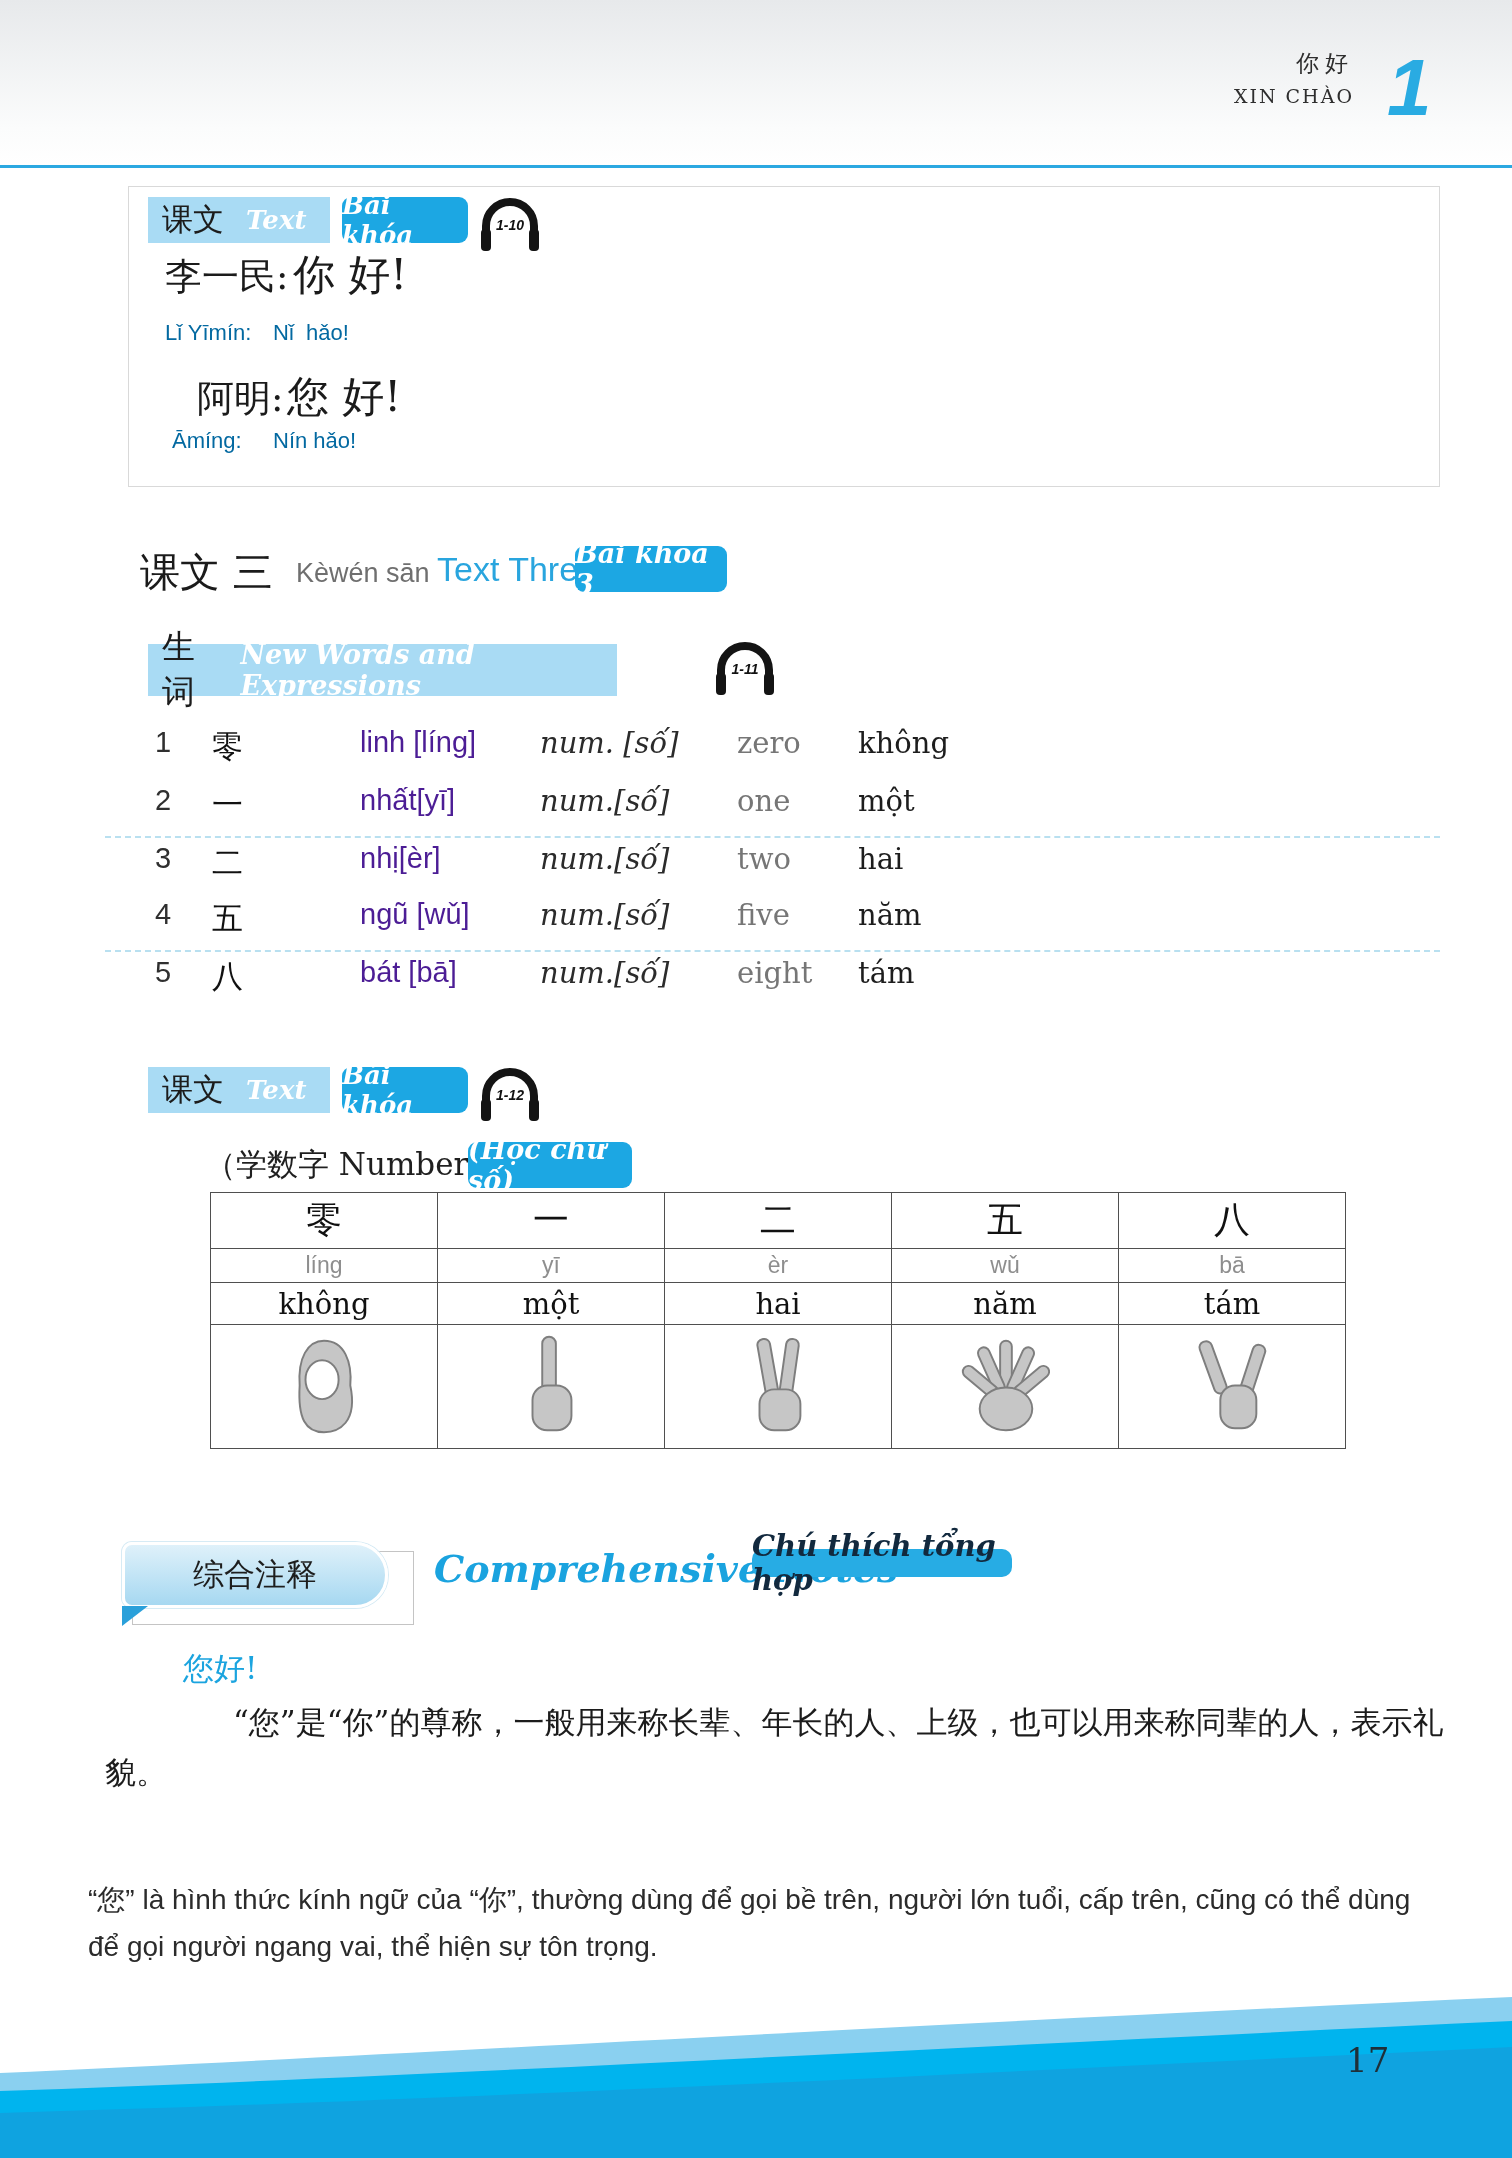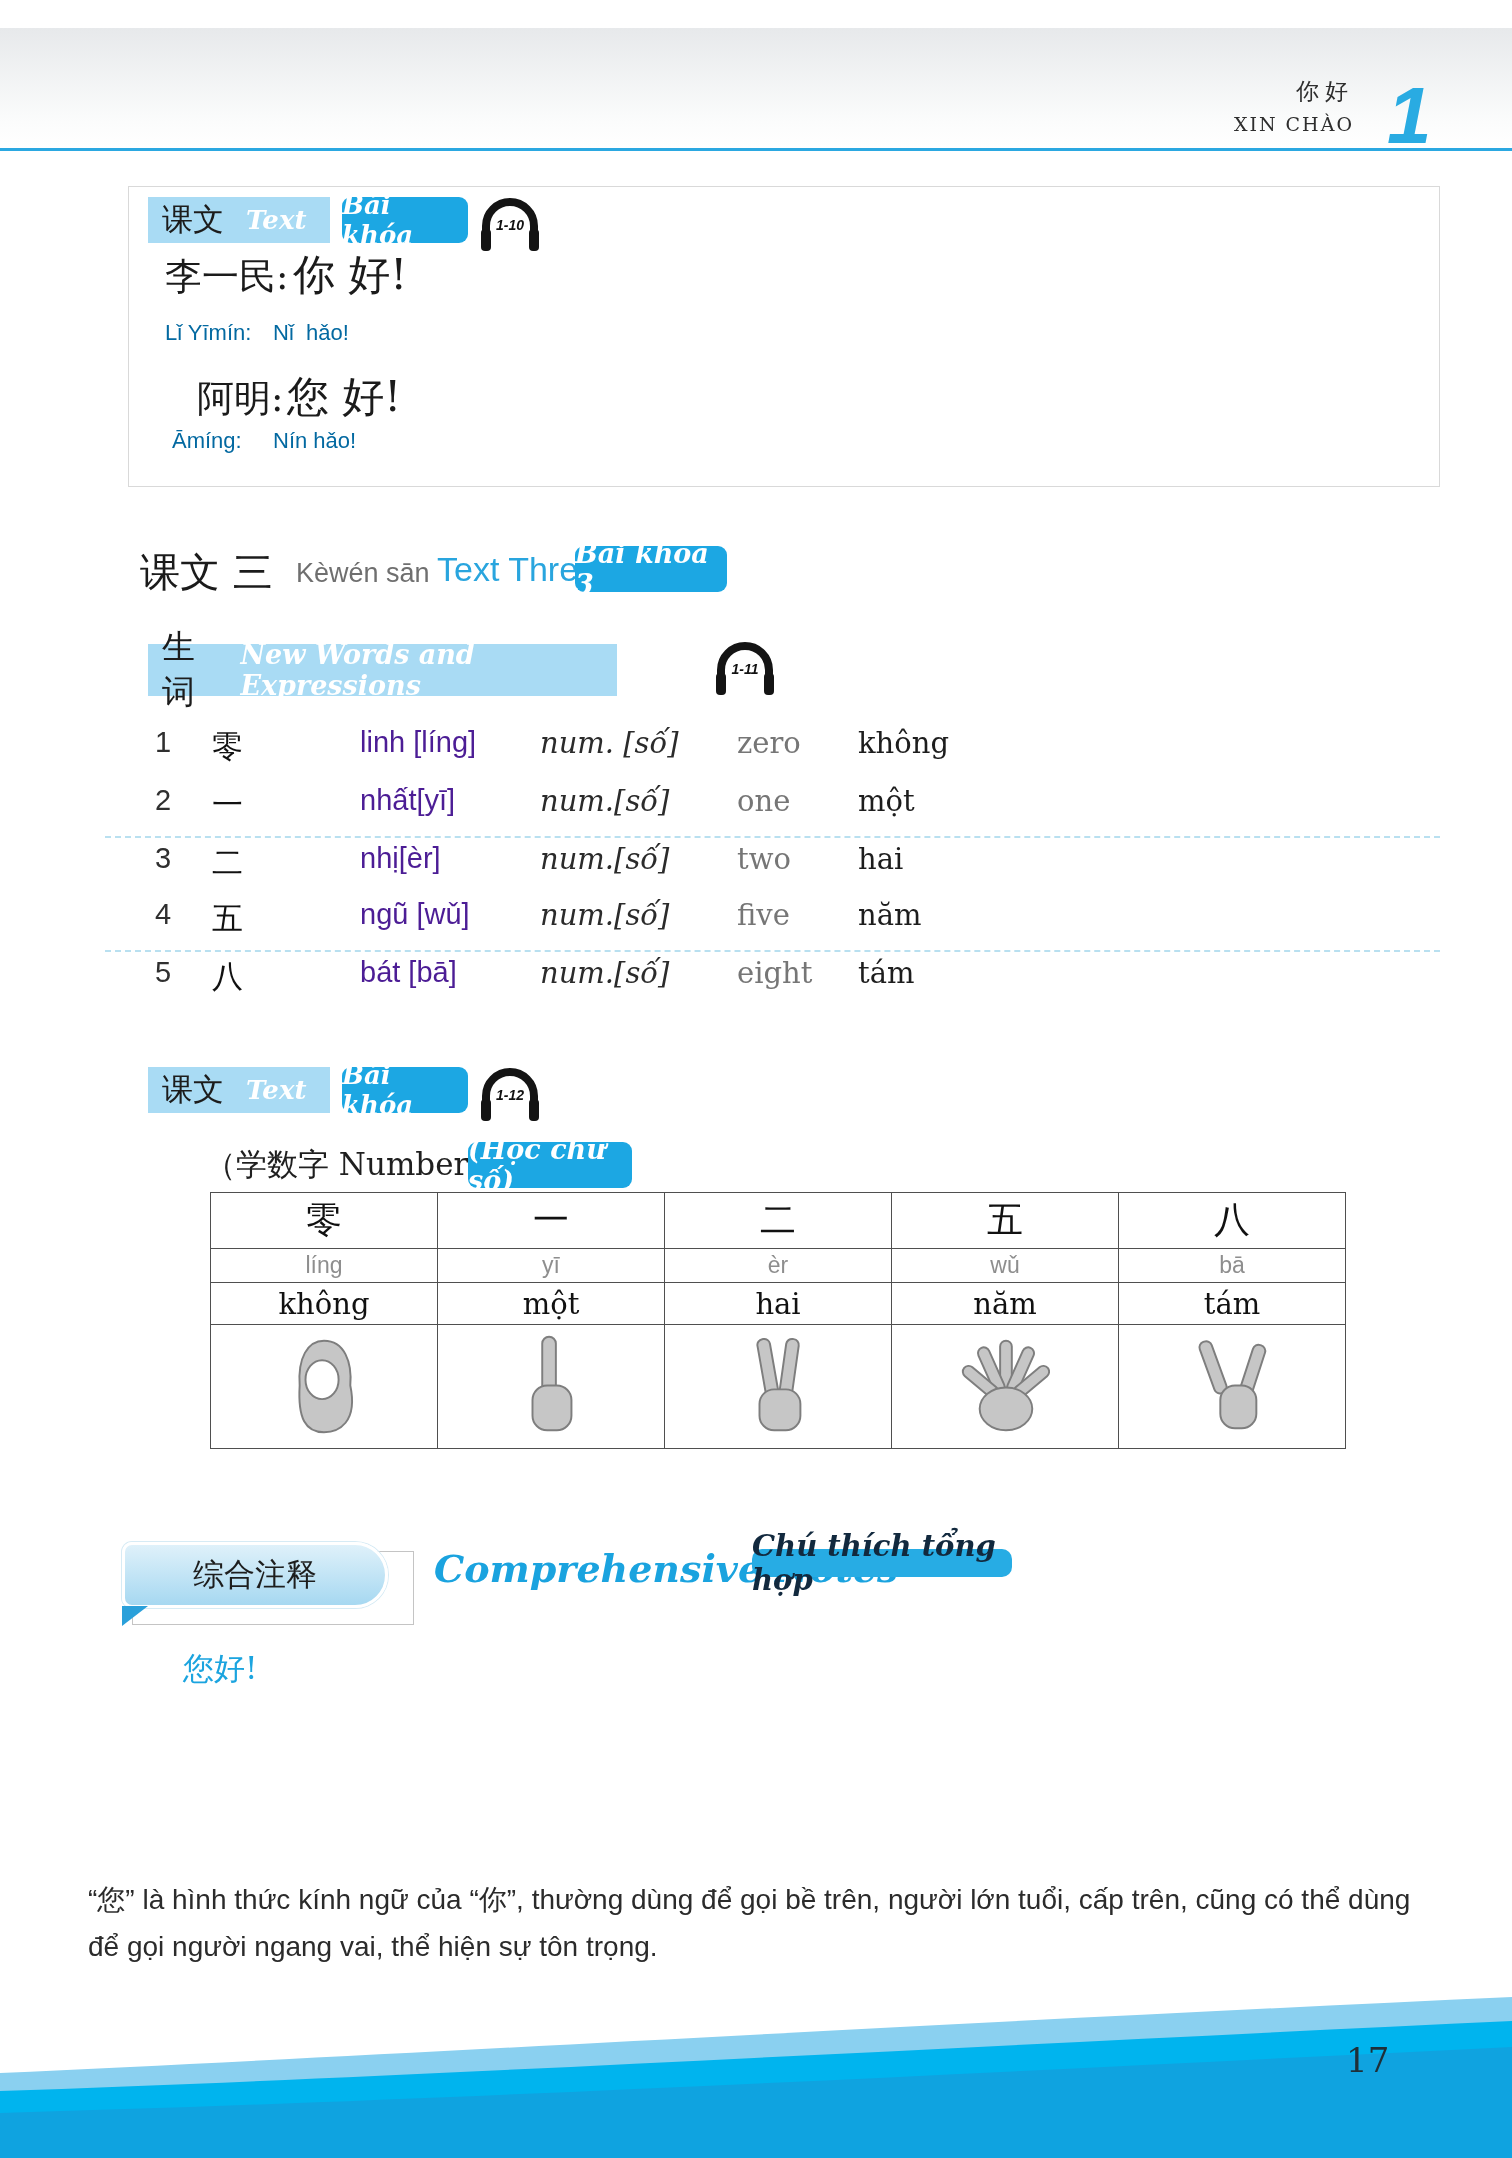"你好" #header { height: 123px -> 168px; margin-top: 28px -> none }
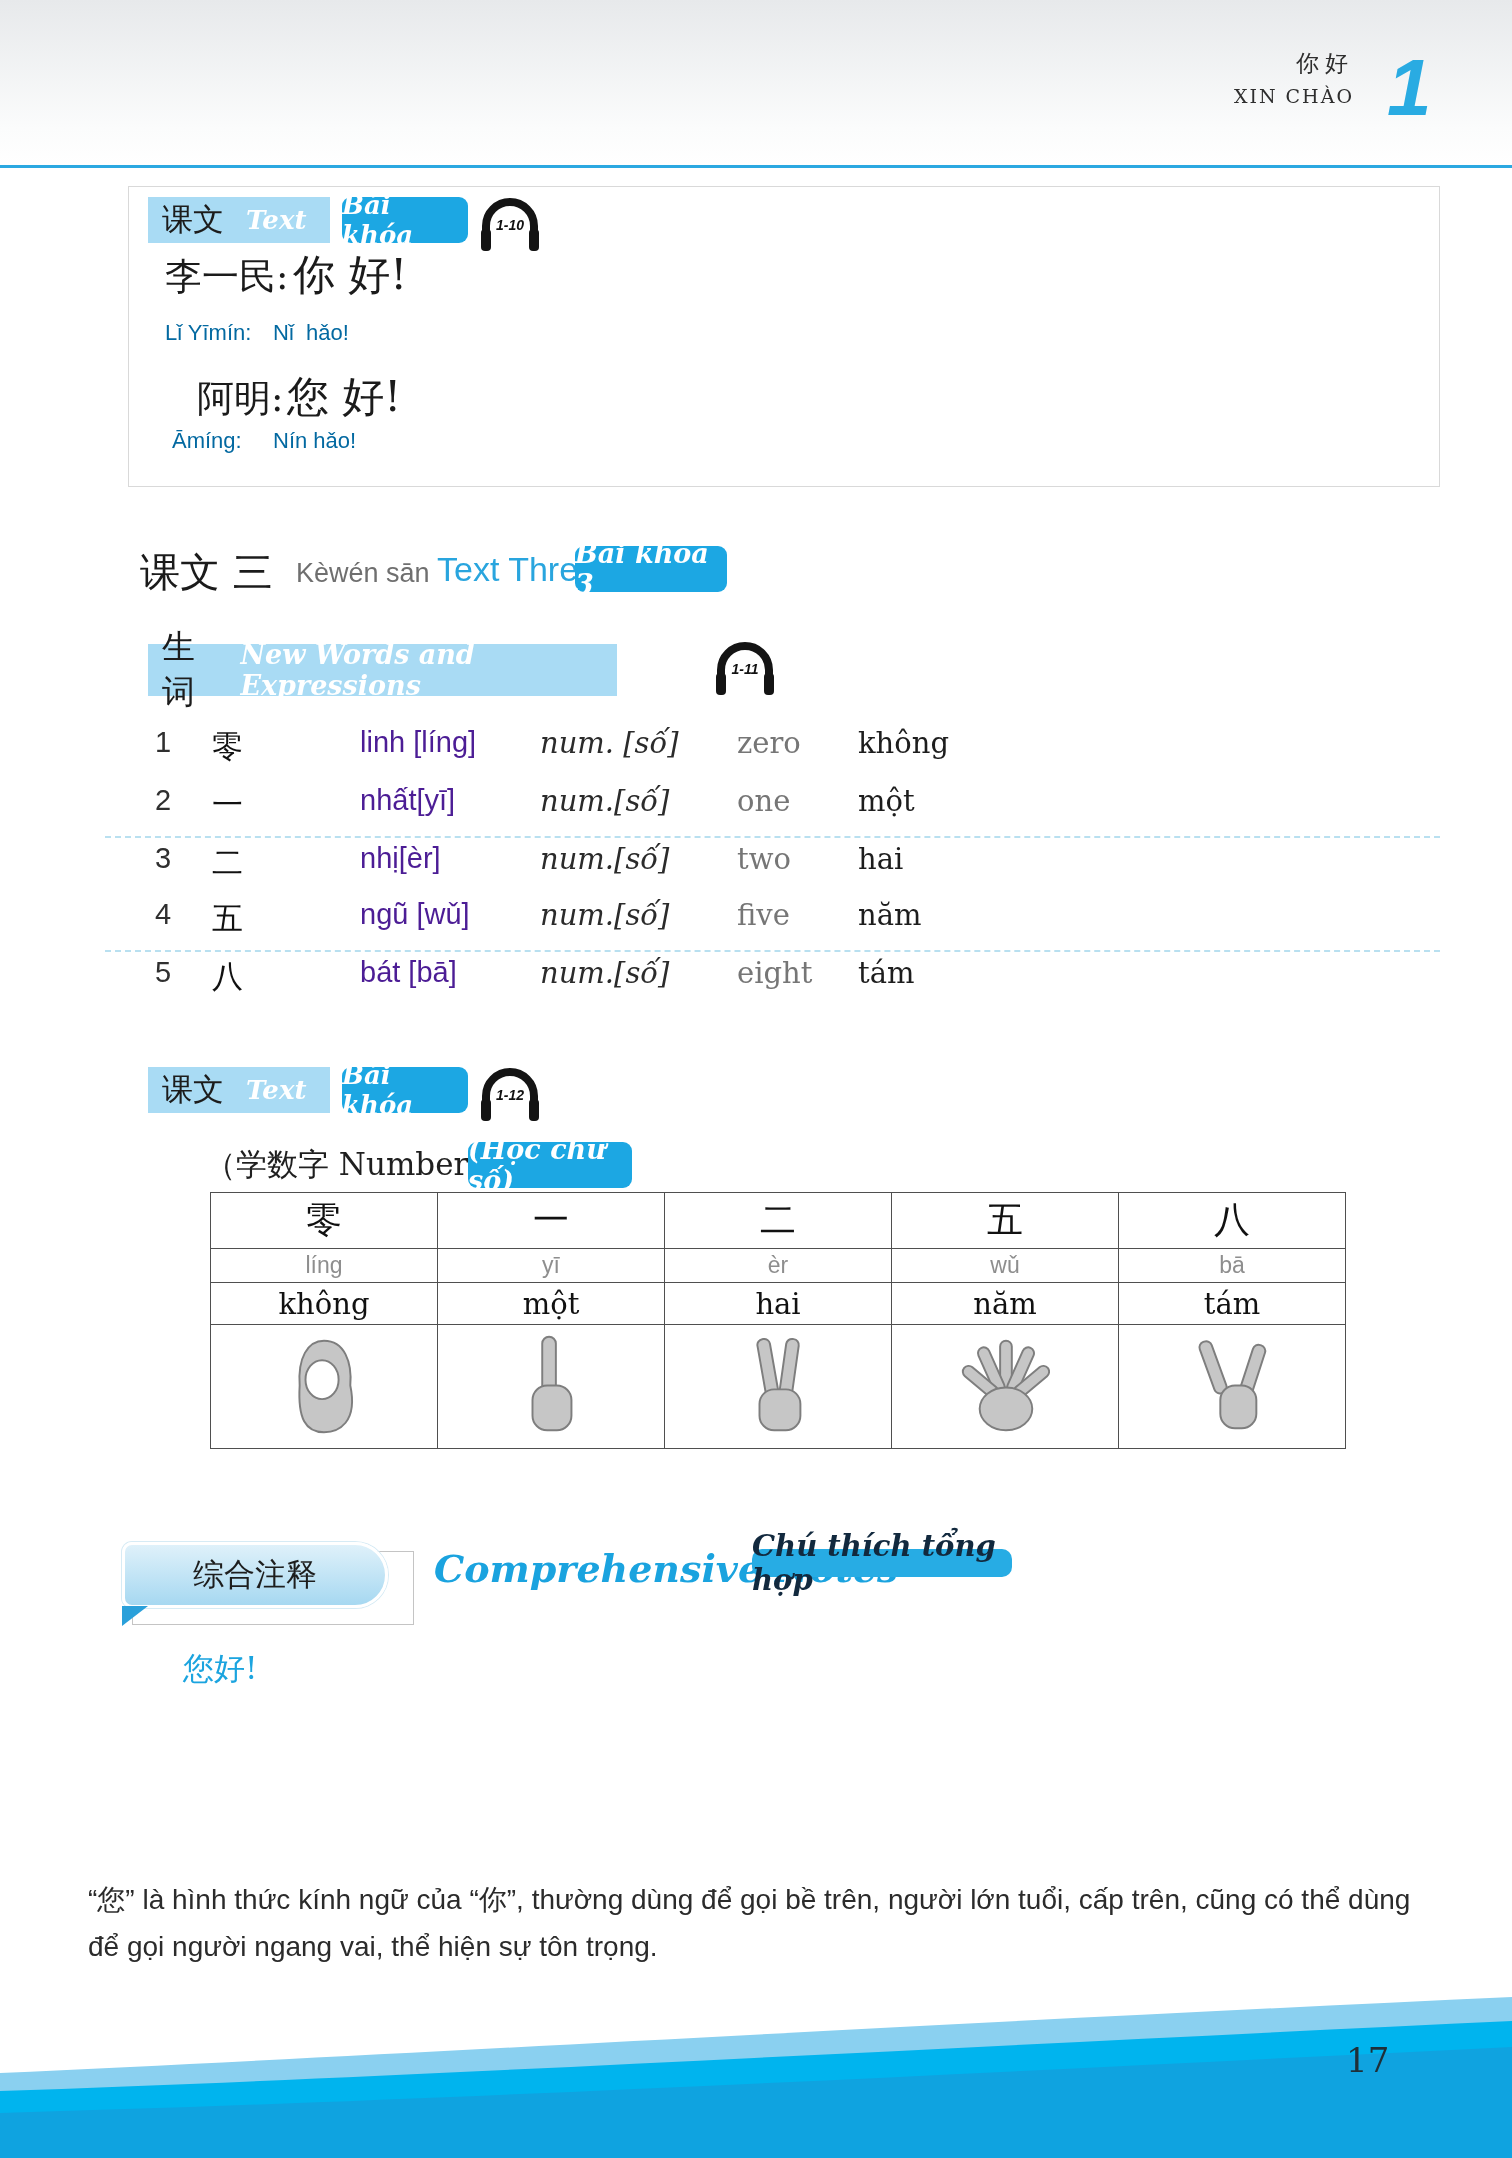"“您”是“你”的尊称，一般用来称长辈、年长的人、上级，也可以用来称同辈的人，表示" p.abs { html: none -> <p>“您”是“你”的尊称，一般用来称长辈、年长的人、上级，也可以用来称同辈的人，表示礼貌。</p> }
